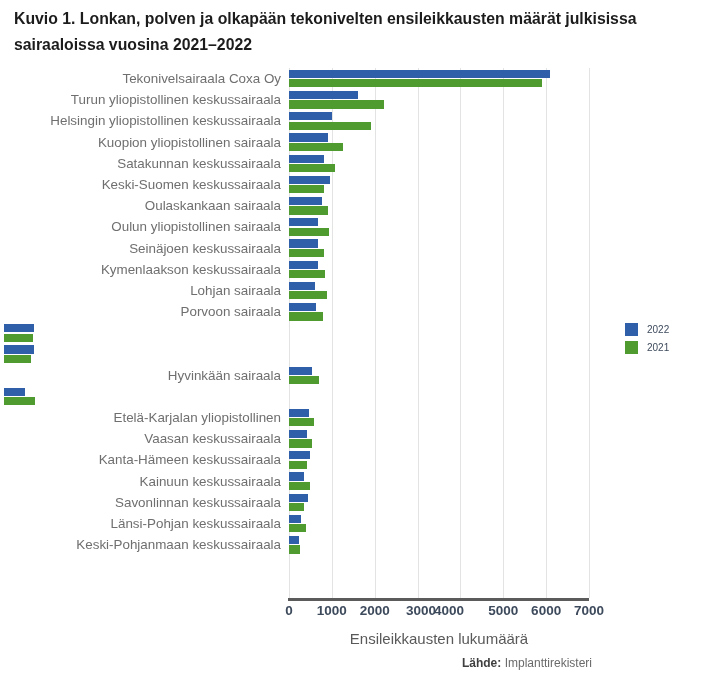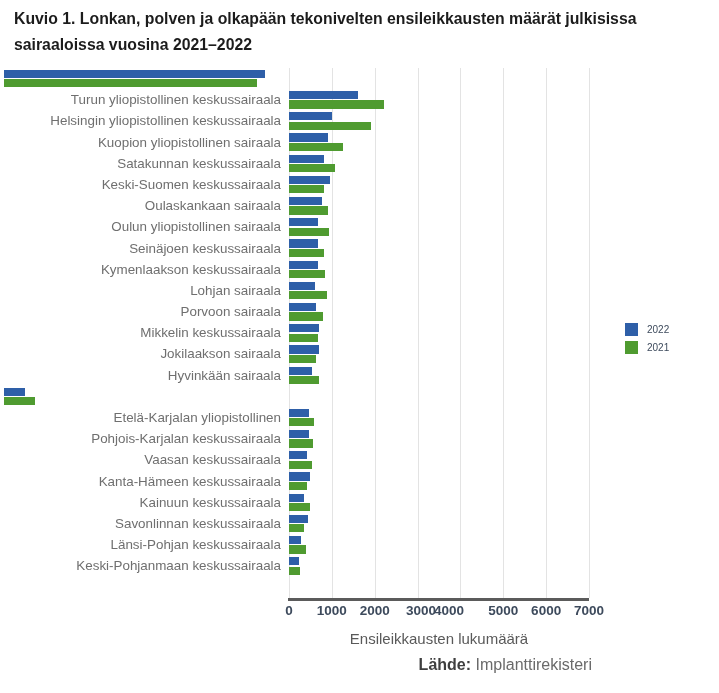"Tekonivelsairaala Coxa Oy" div.cat-label { html: none -> <div>Tekonivelsairaala Coxa Oy</div> }
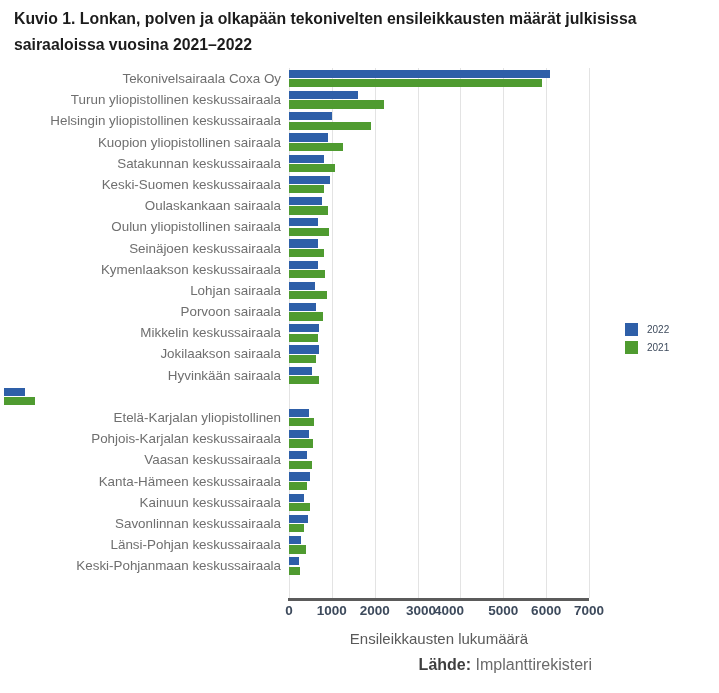"Mikkelin keskussairaala" div.cat-label { html: <div>Mikkelin keskussairaala</div> -> none }
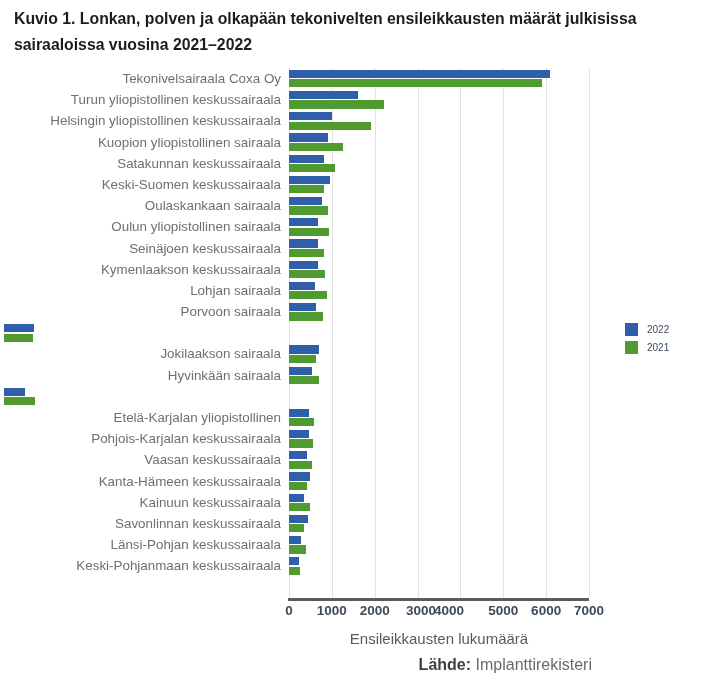"Jokilaakson sairaala" div.cat-label { html: <div>Jokilaakson sairaala</div> -> none }
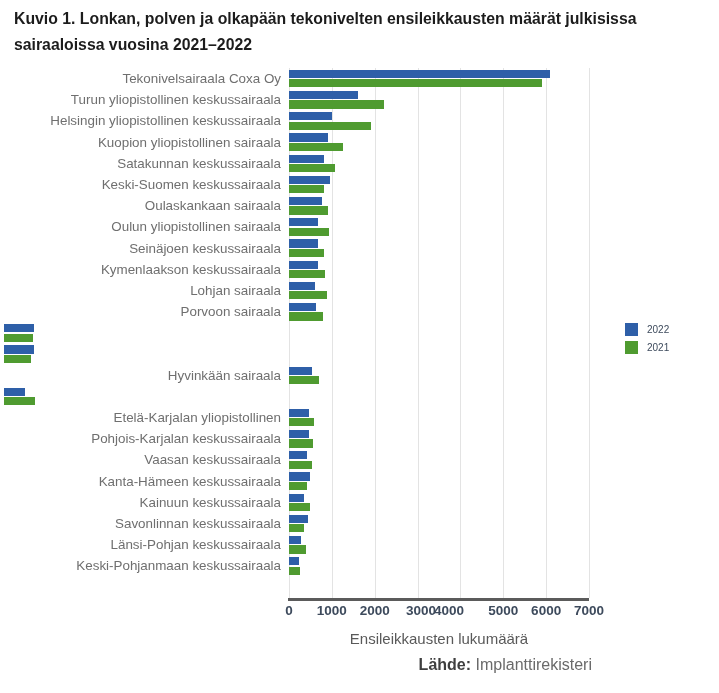"Pohjois-Karjalan keskussairaala" div.row { html: <div> <div>Pohjois-Karjalan keskussairaala</div> <div> <div></div> <div></div> </div> </div> -> none }
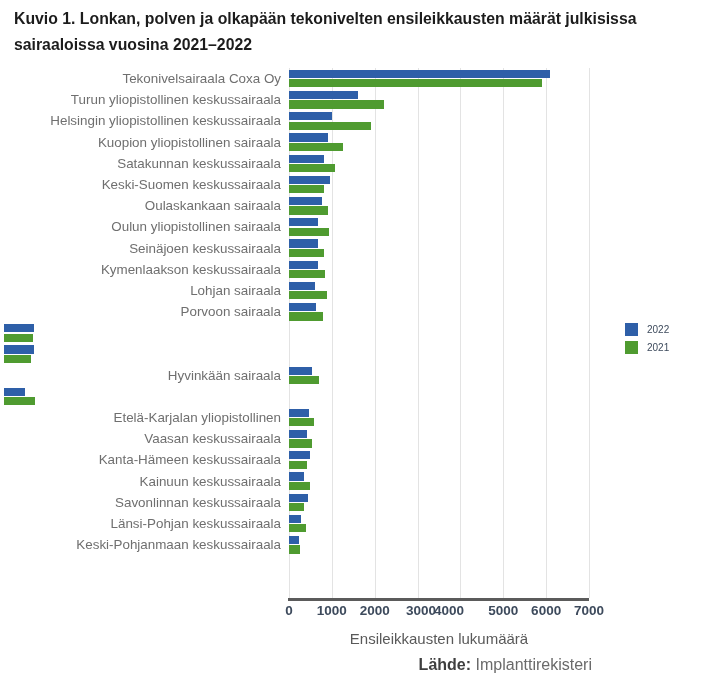"Lähde: Implanttirekisteri" .source { font-size: 16px -> 12px }
